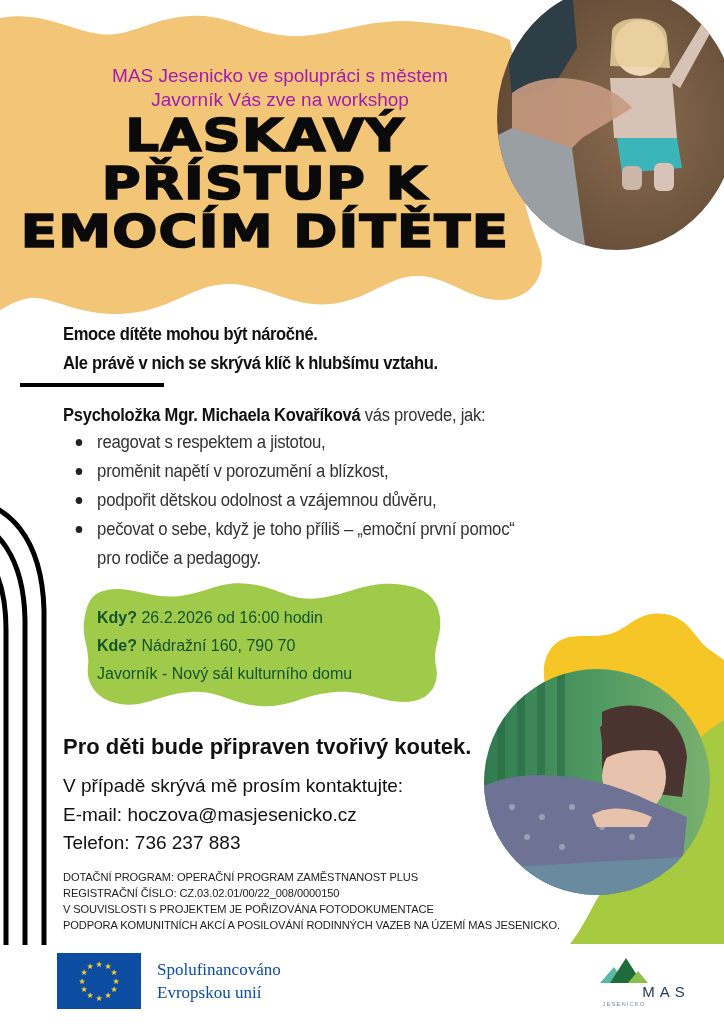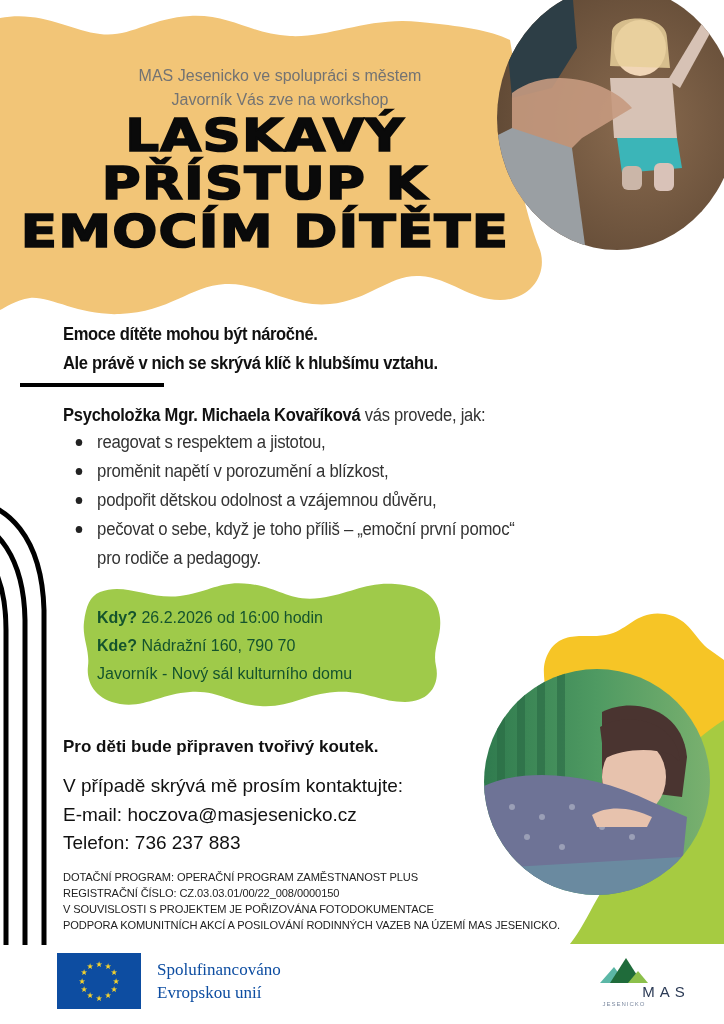"MAS Jesenicko ve spolupráci s" .intro { color: #737373 -> #a21caf; font-size: 16px -> 19px }
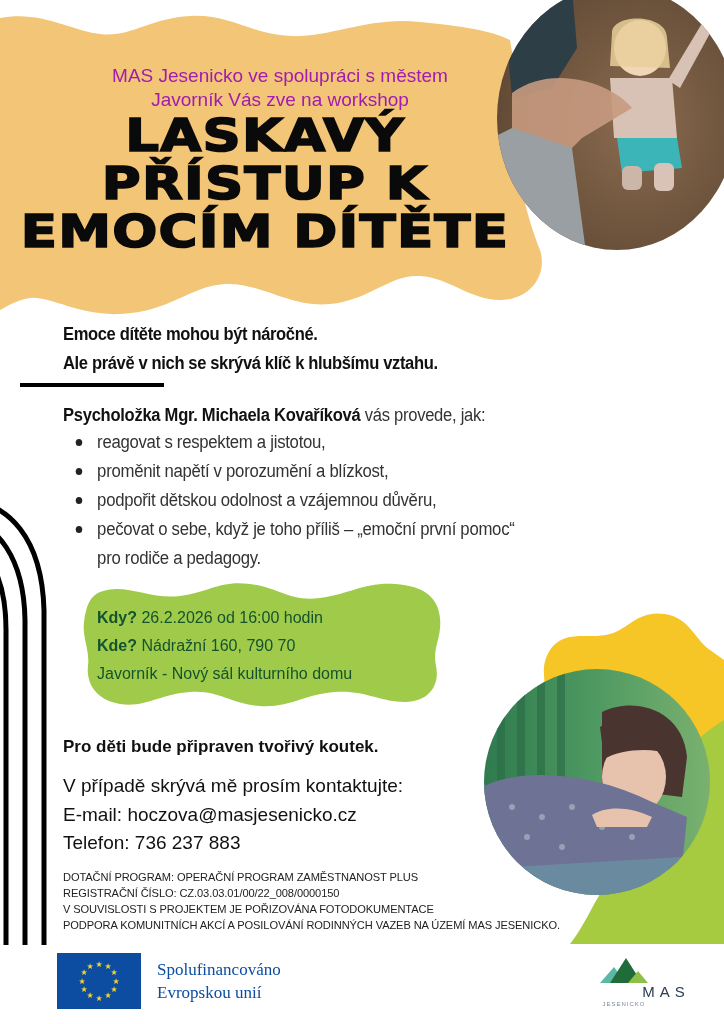"Pro děti bude připraven tvořivý" .kids { font-size: 17px -> 22px }
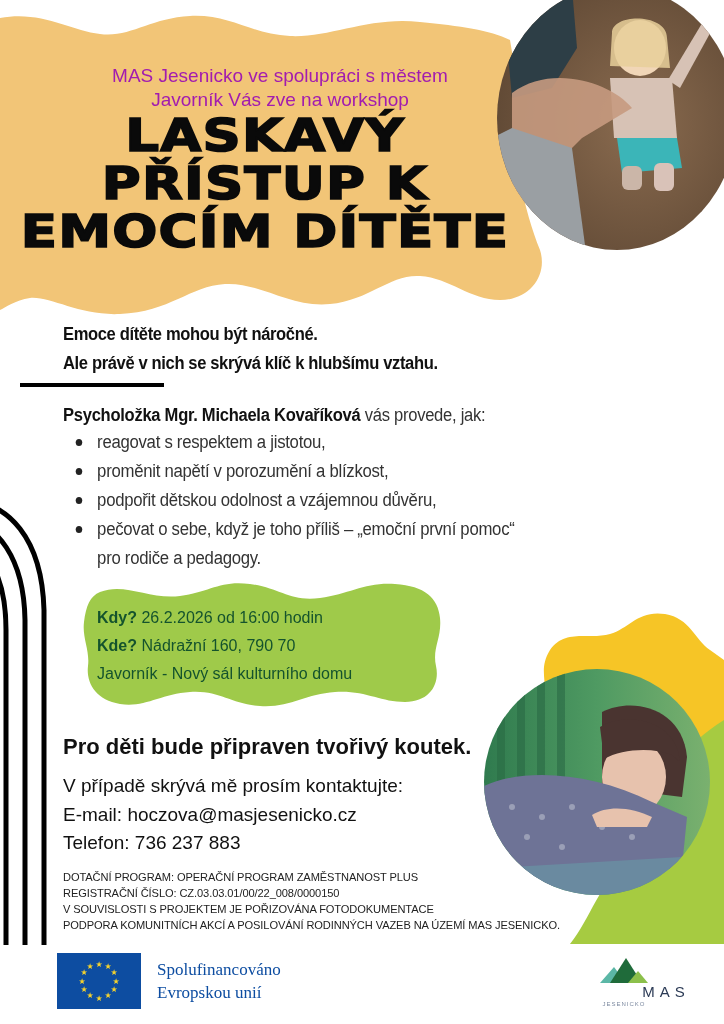"REGISTRAČNÍ ČÍSLO:" div { text: CZ.03.03.01/00/22 -> CZ.03.02.01/00/22 }
